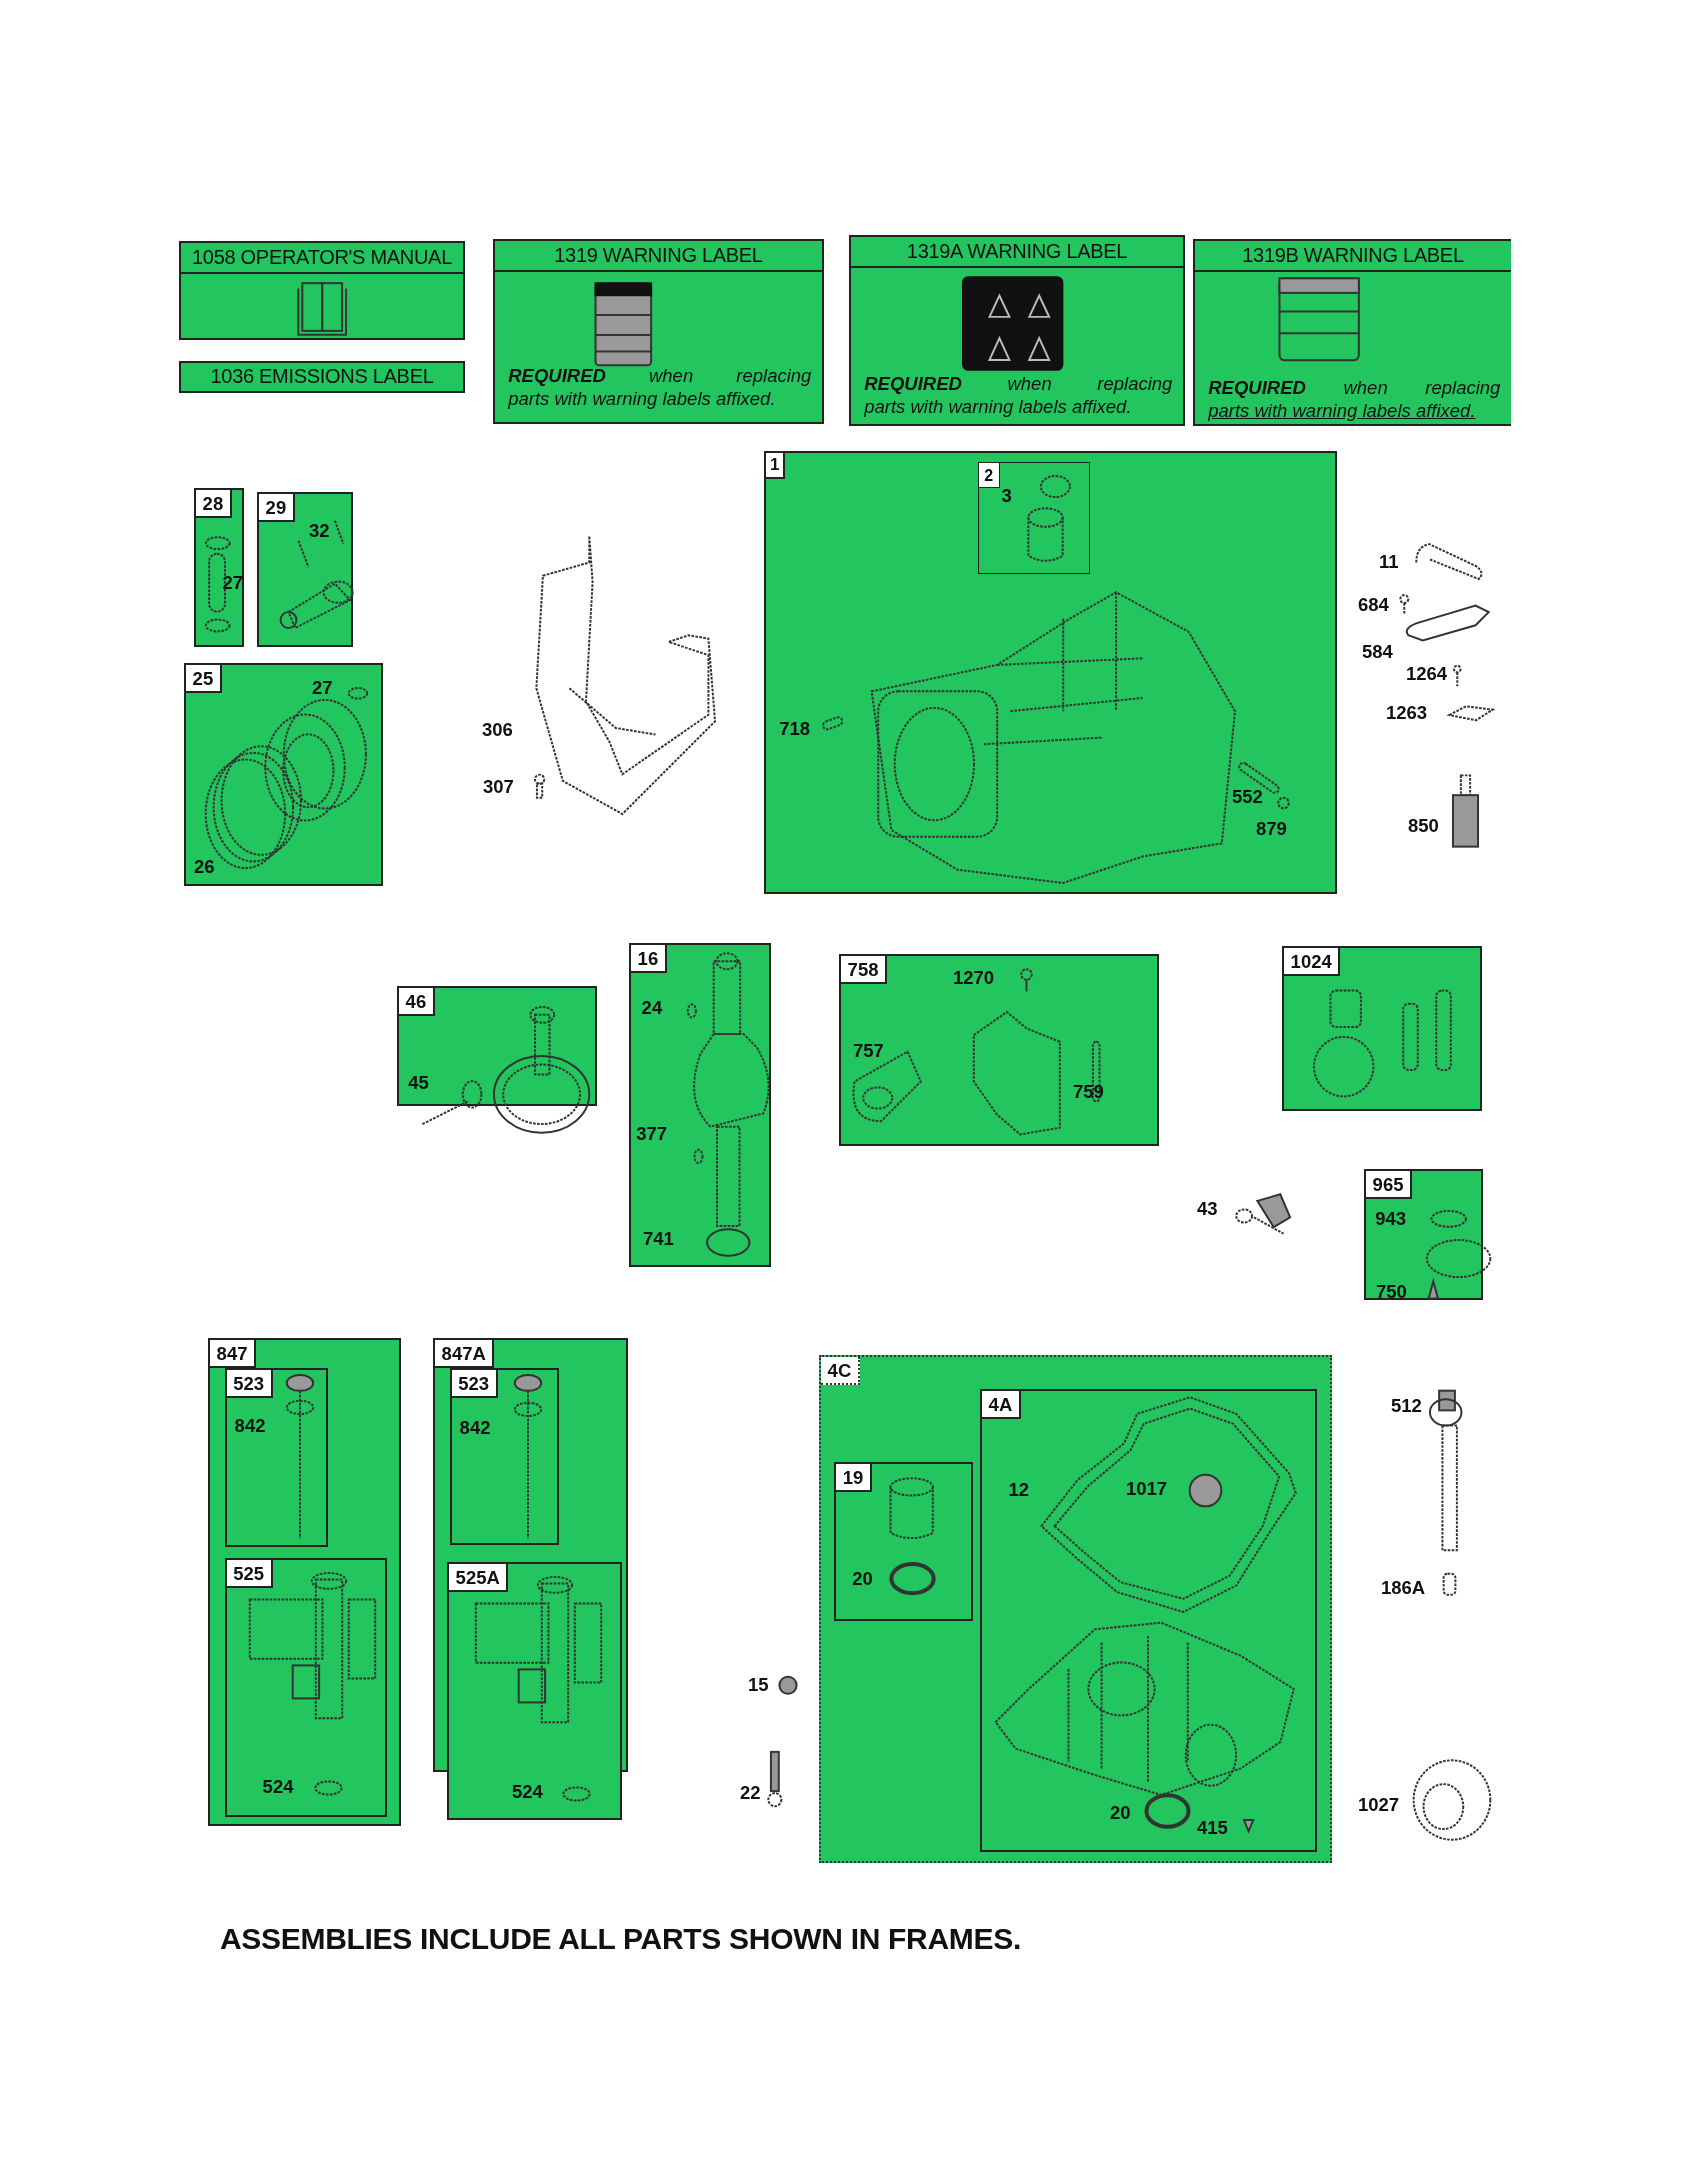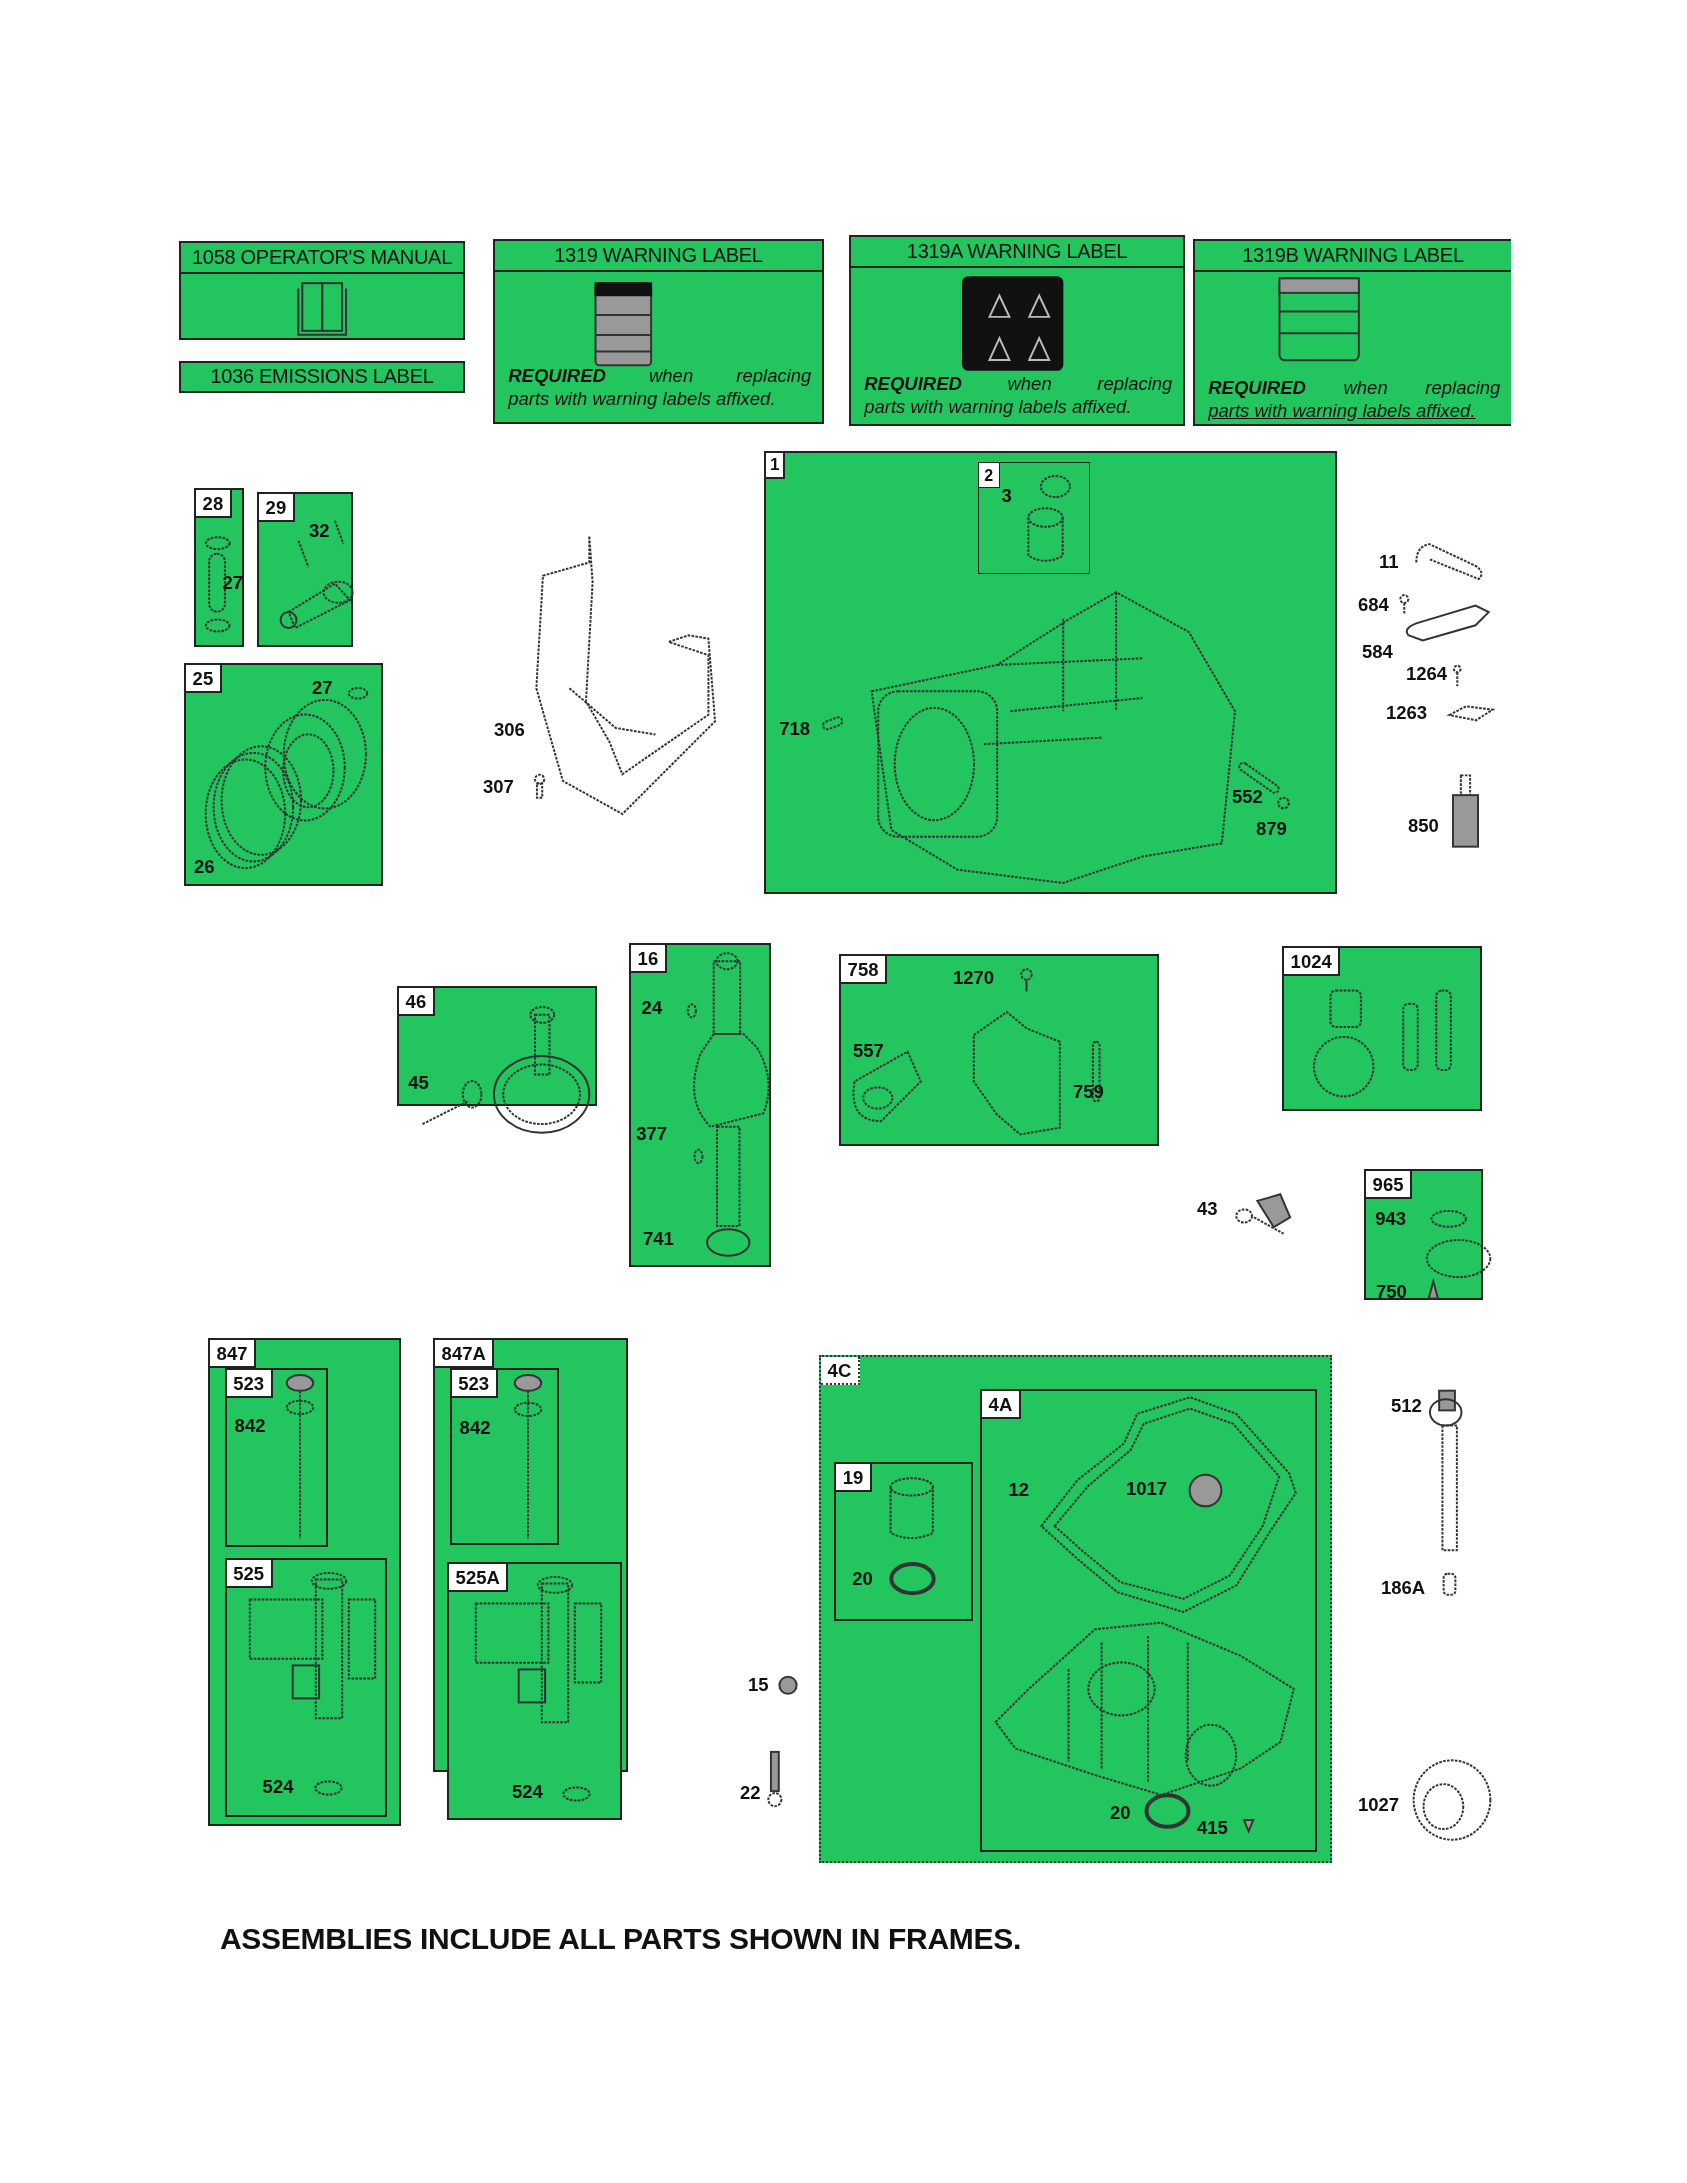"306" div.callout { margin-left: 12px -> none }
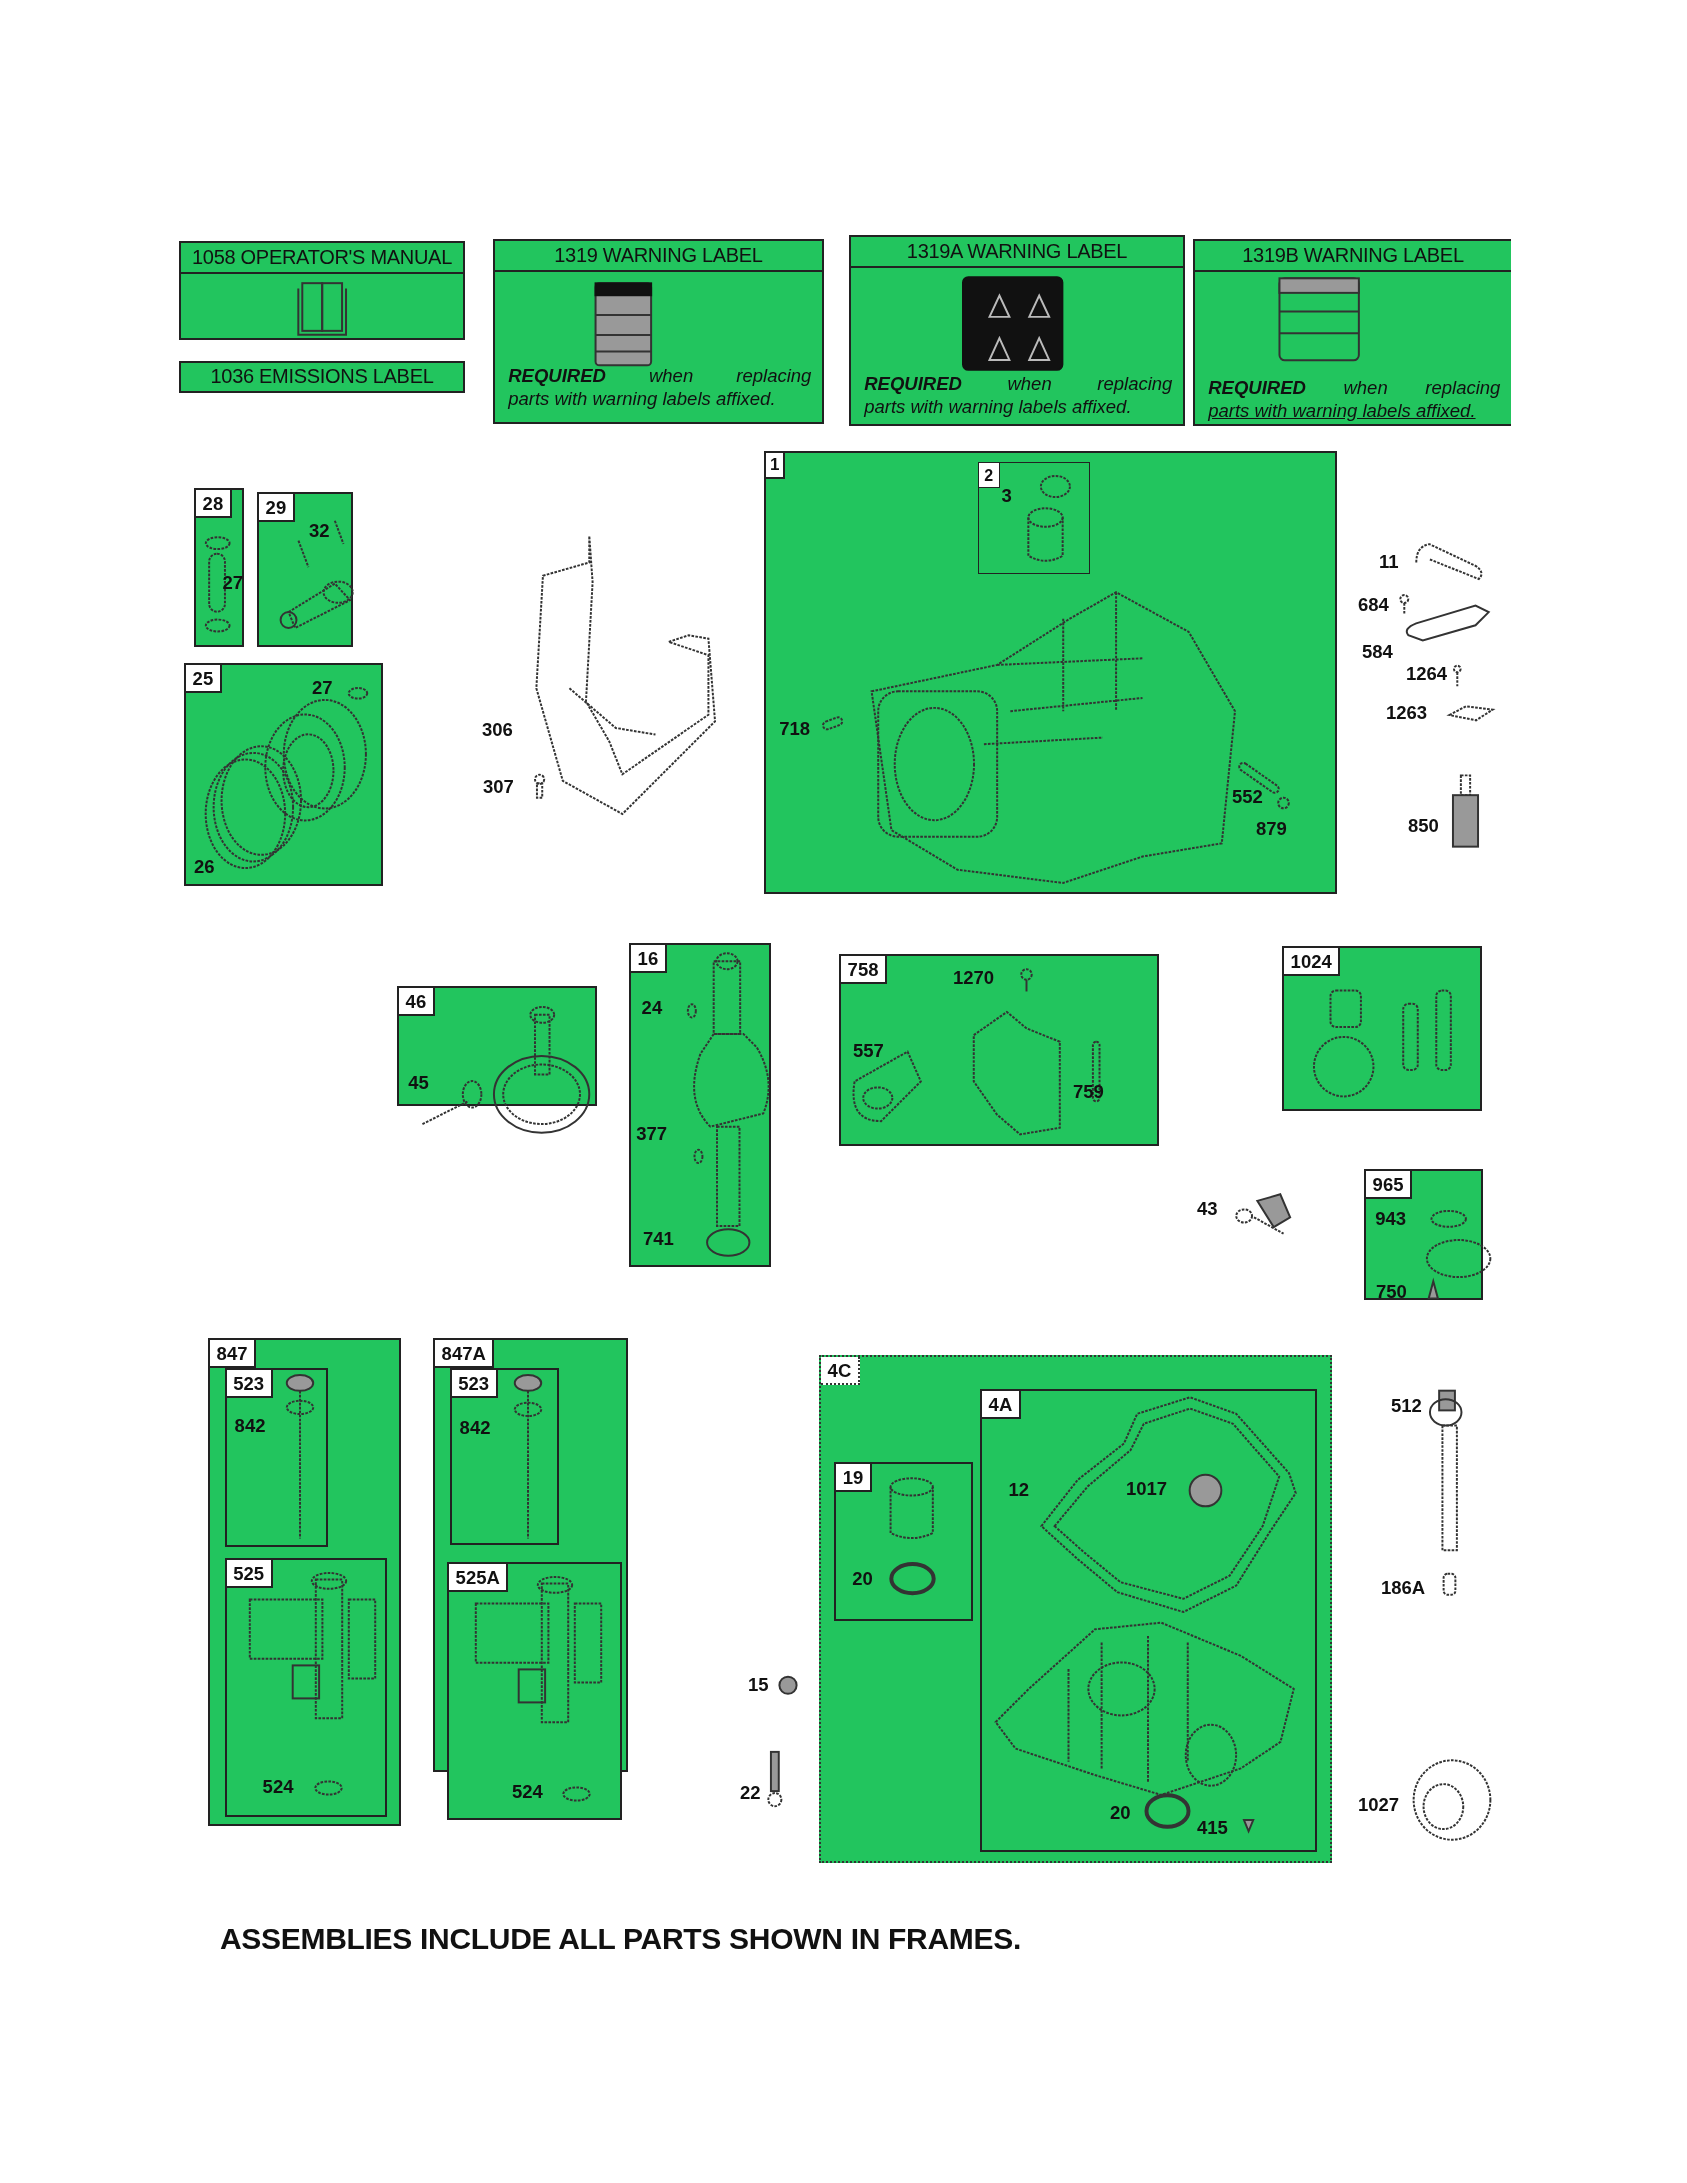"557" div.callout { text: 557 -> 757 }
